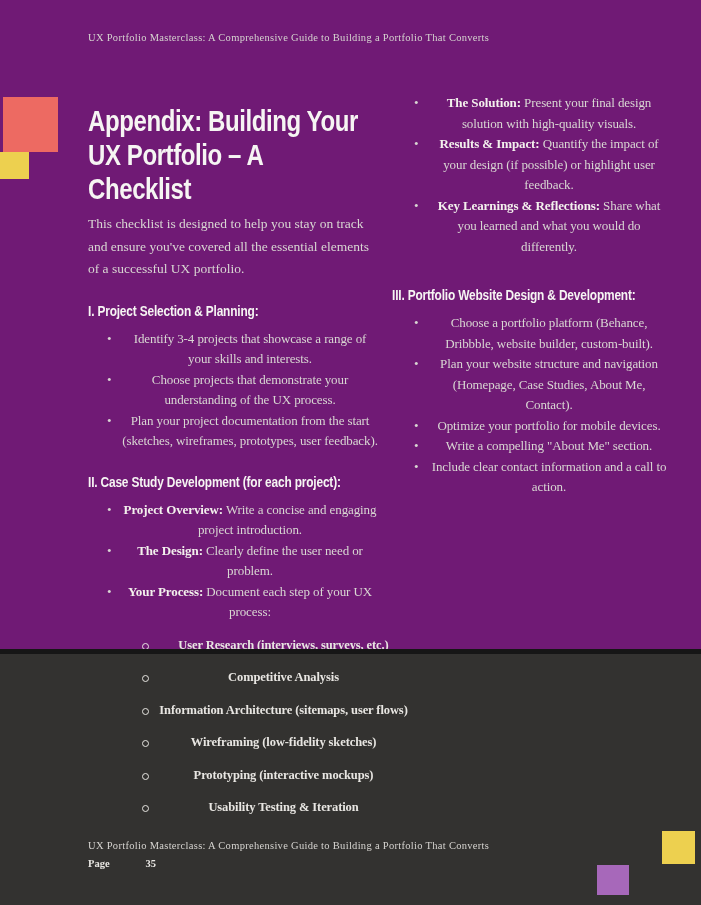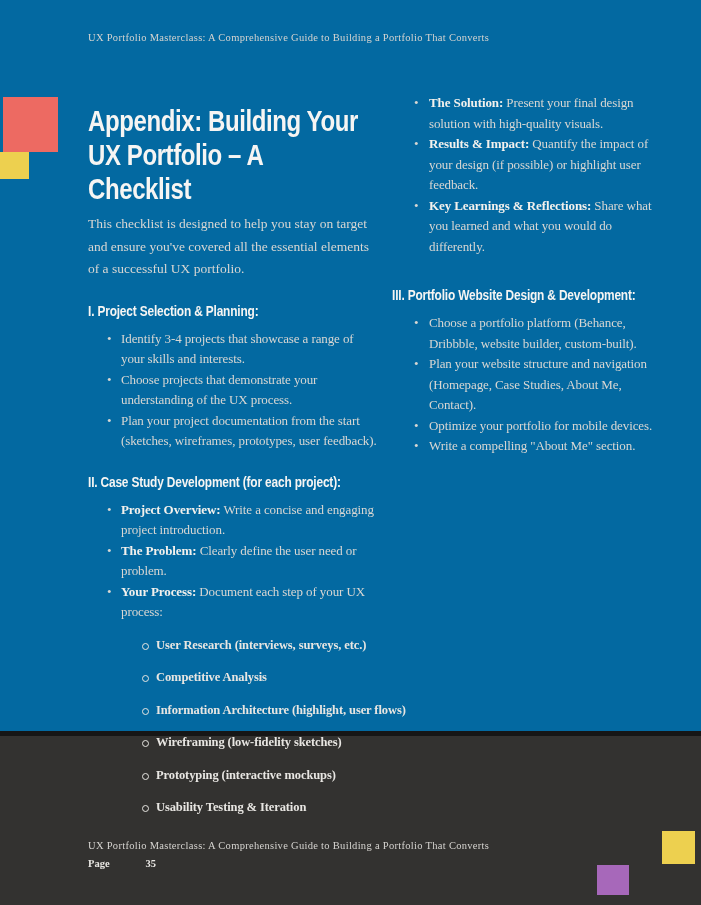"UX Portfolio Masterclass: A" .page { background: #0369a1 -> #701a75; height: 736px -> 654px }
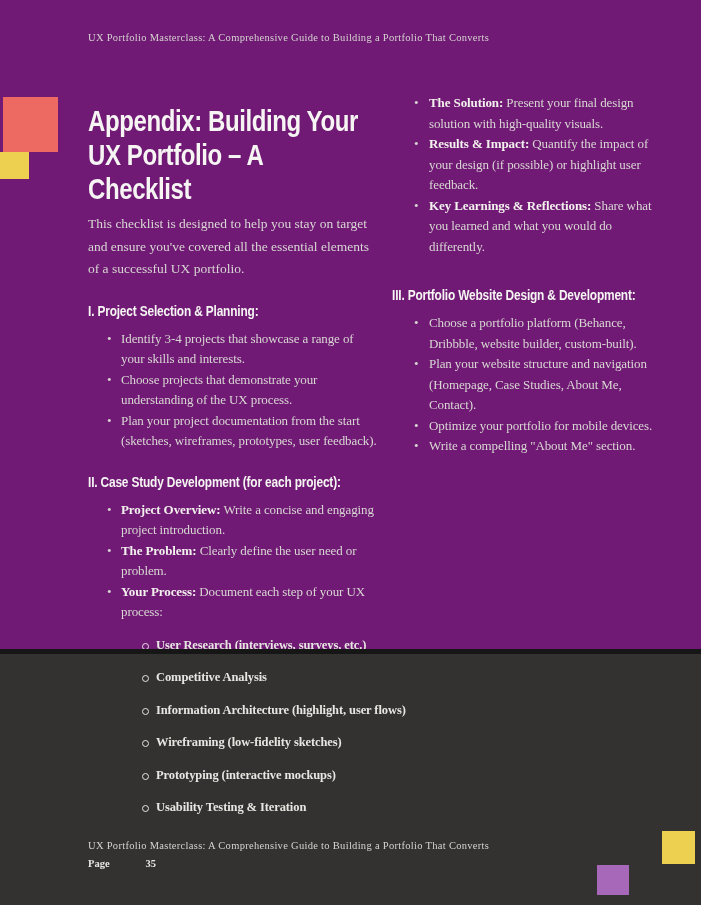"The Solution: Present your final" .blist { text-align: none -> center }
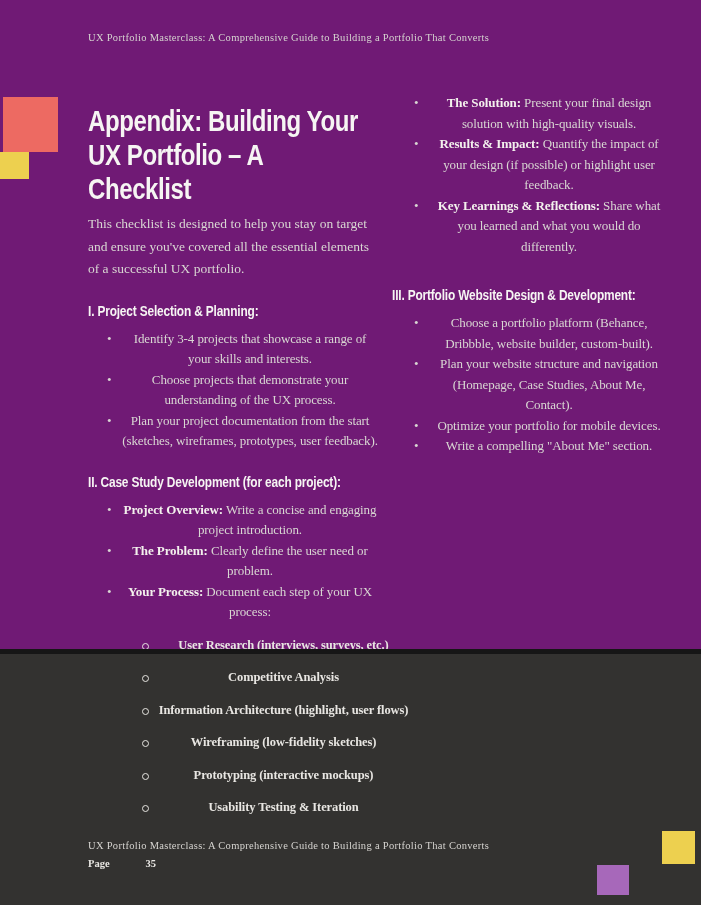"This checklist is designed to" p.intro { text: target -> track }
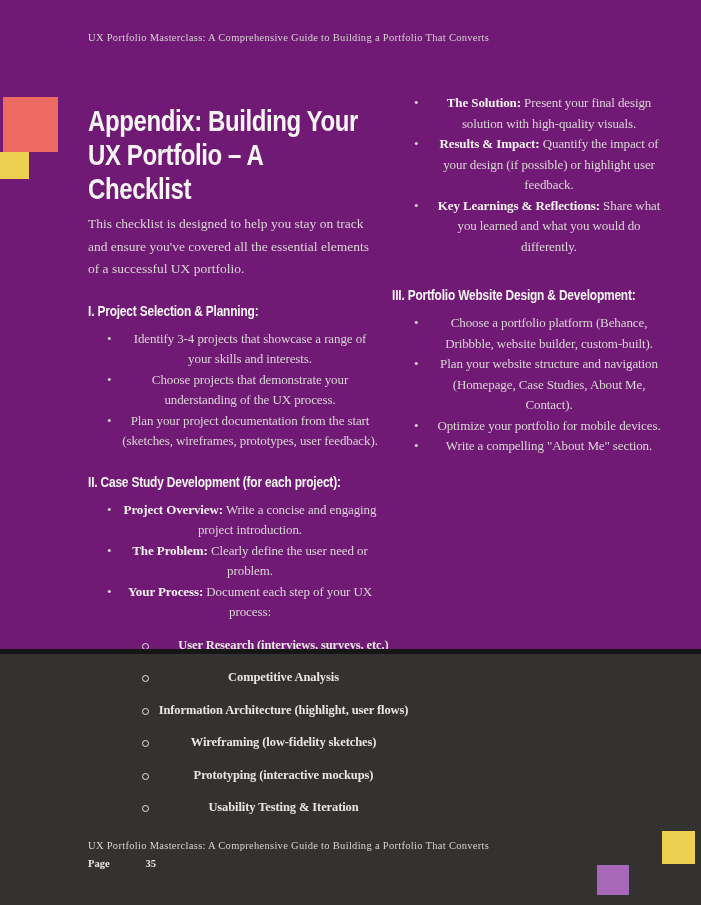"Include clear contact information and" div.bi { html: none -> <div><span>Include clear contact information and a call to action.</span></div> }
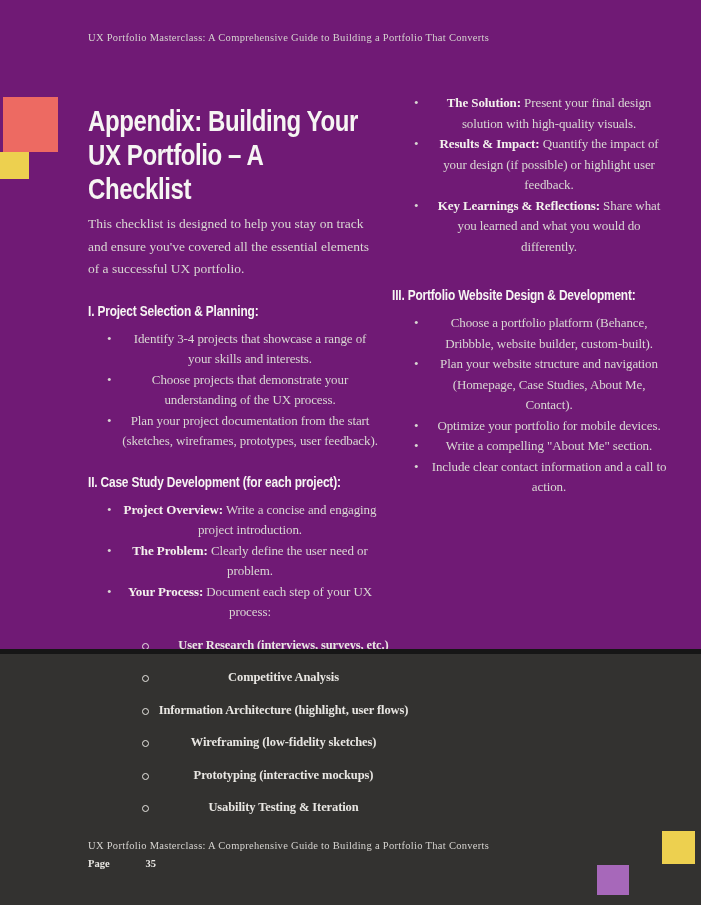"The Problem:" span.bl { text: Problem -> Design }
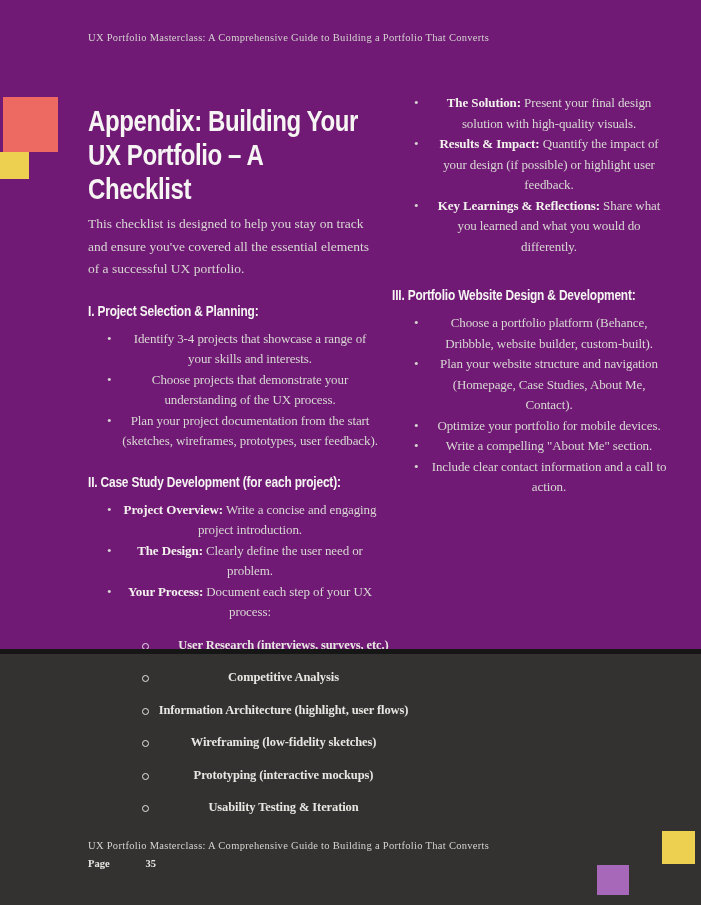"Information Architecture (highlight," div.si { text: highlight -> sitemaps }
